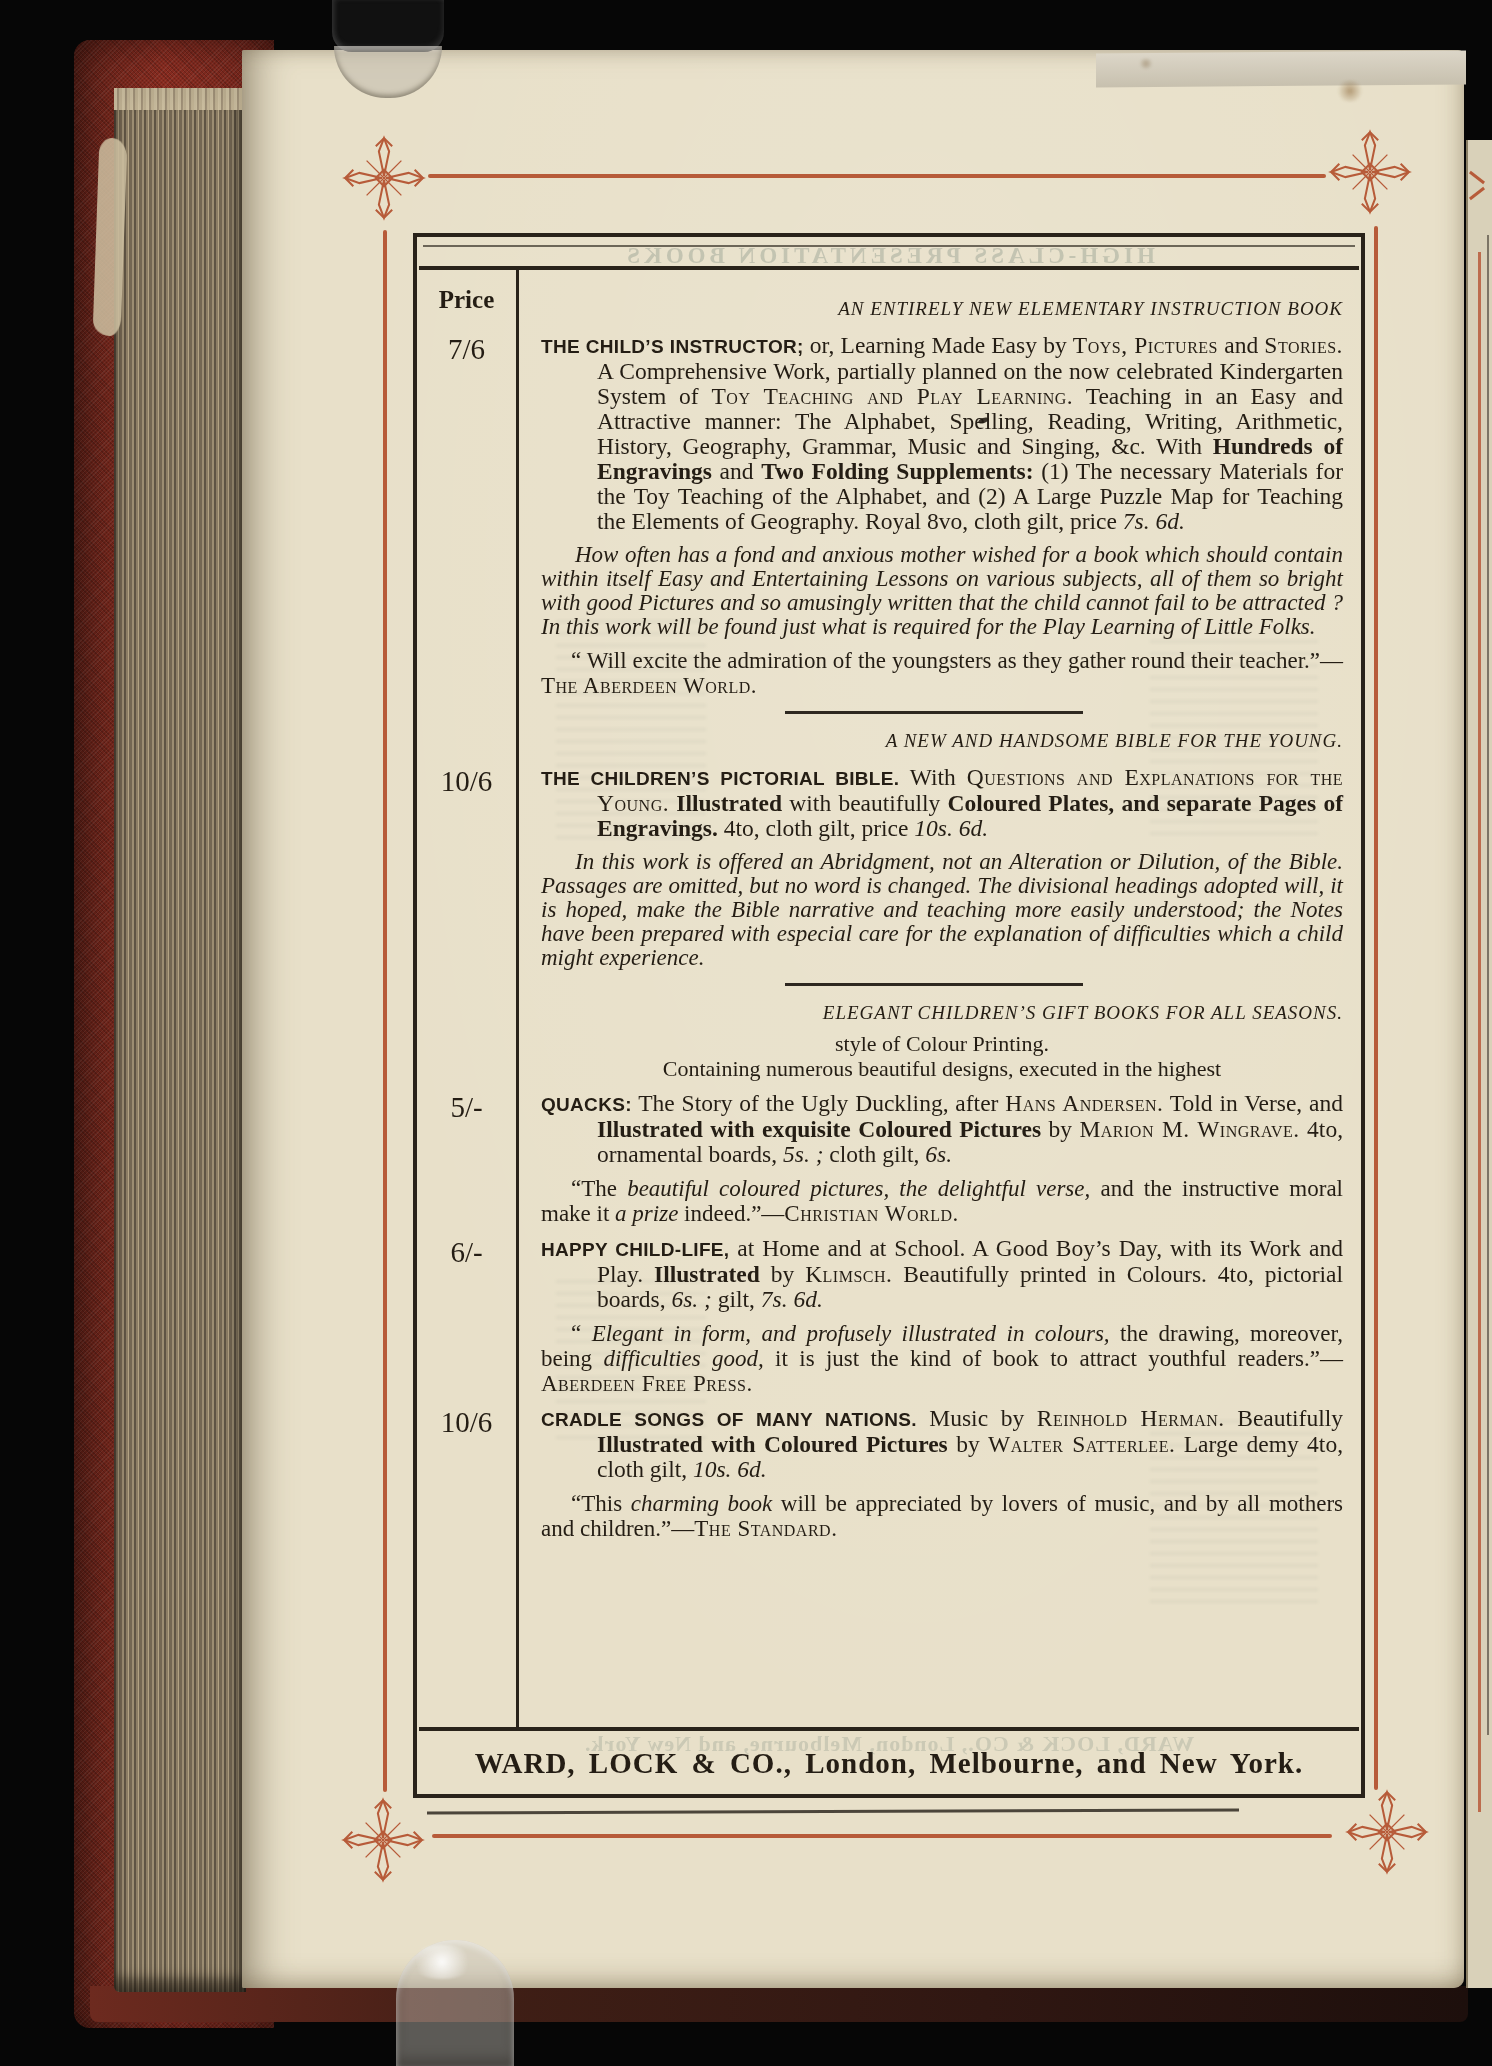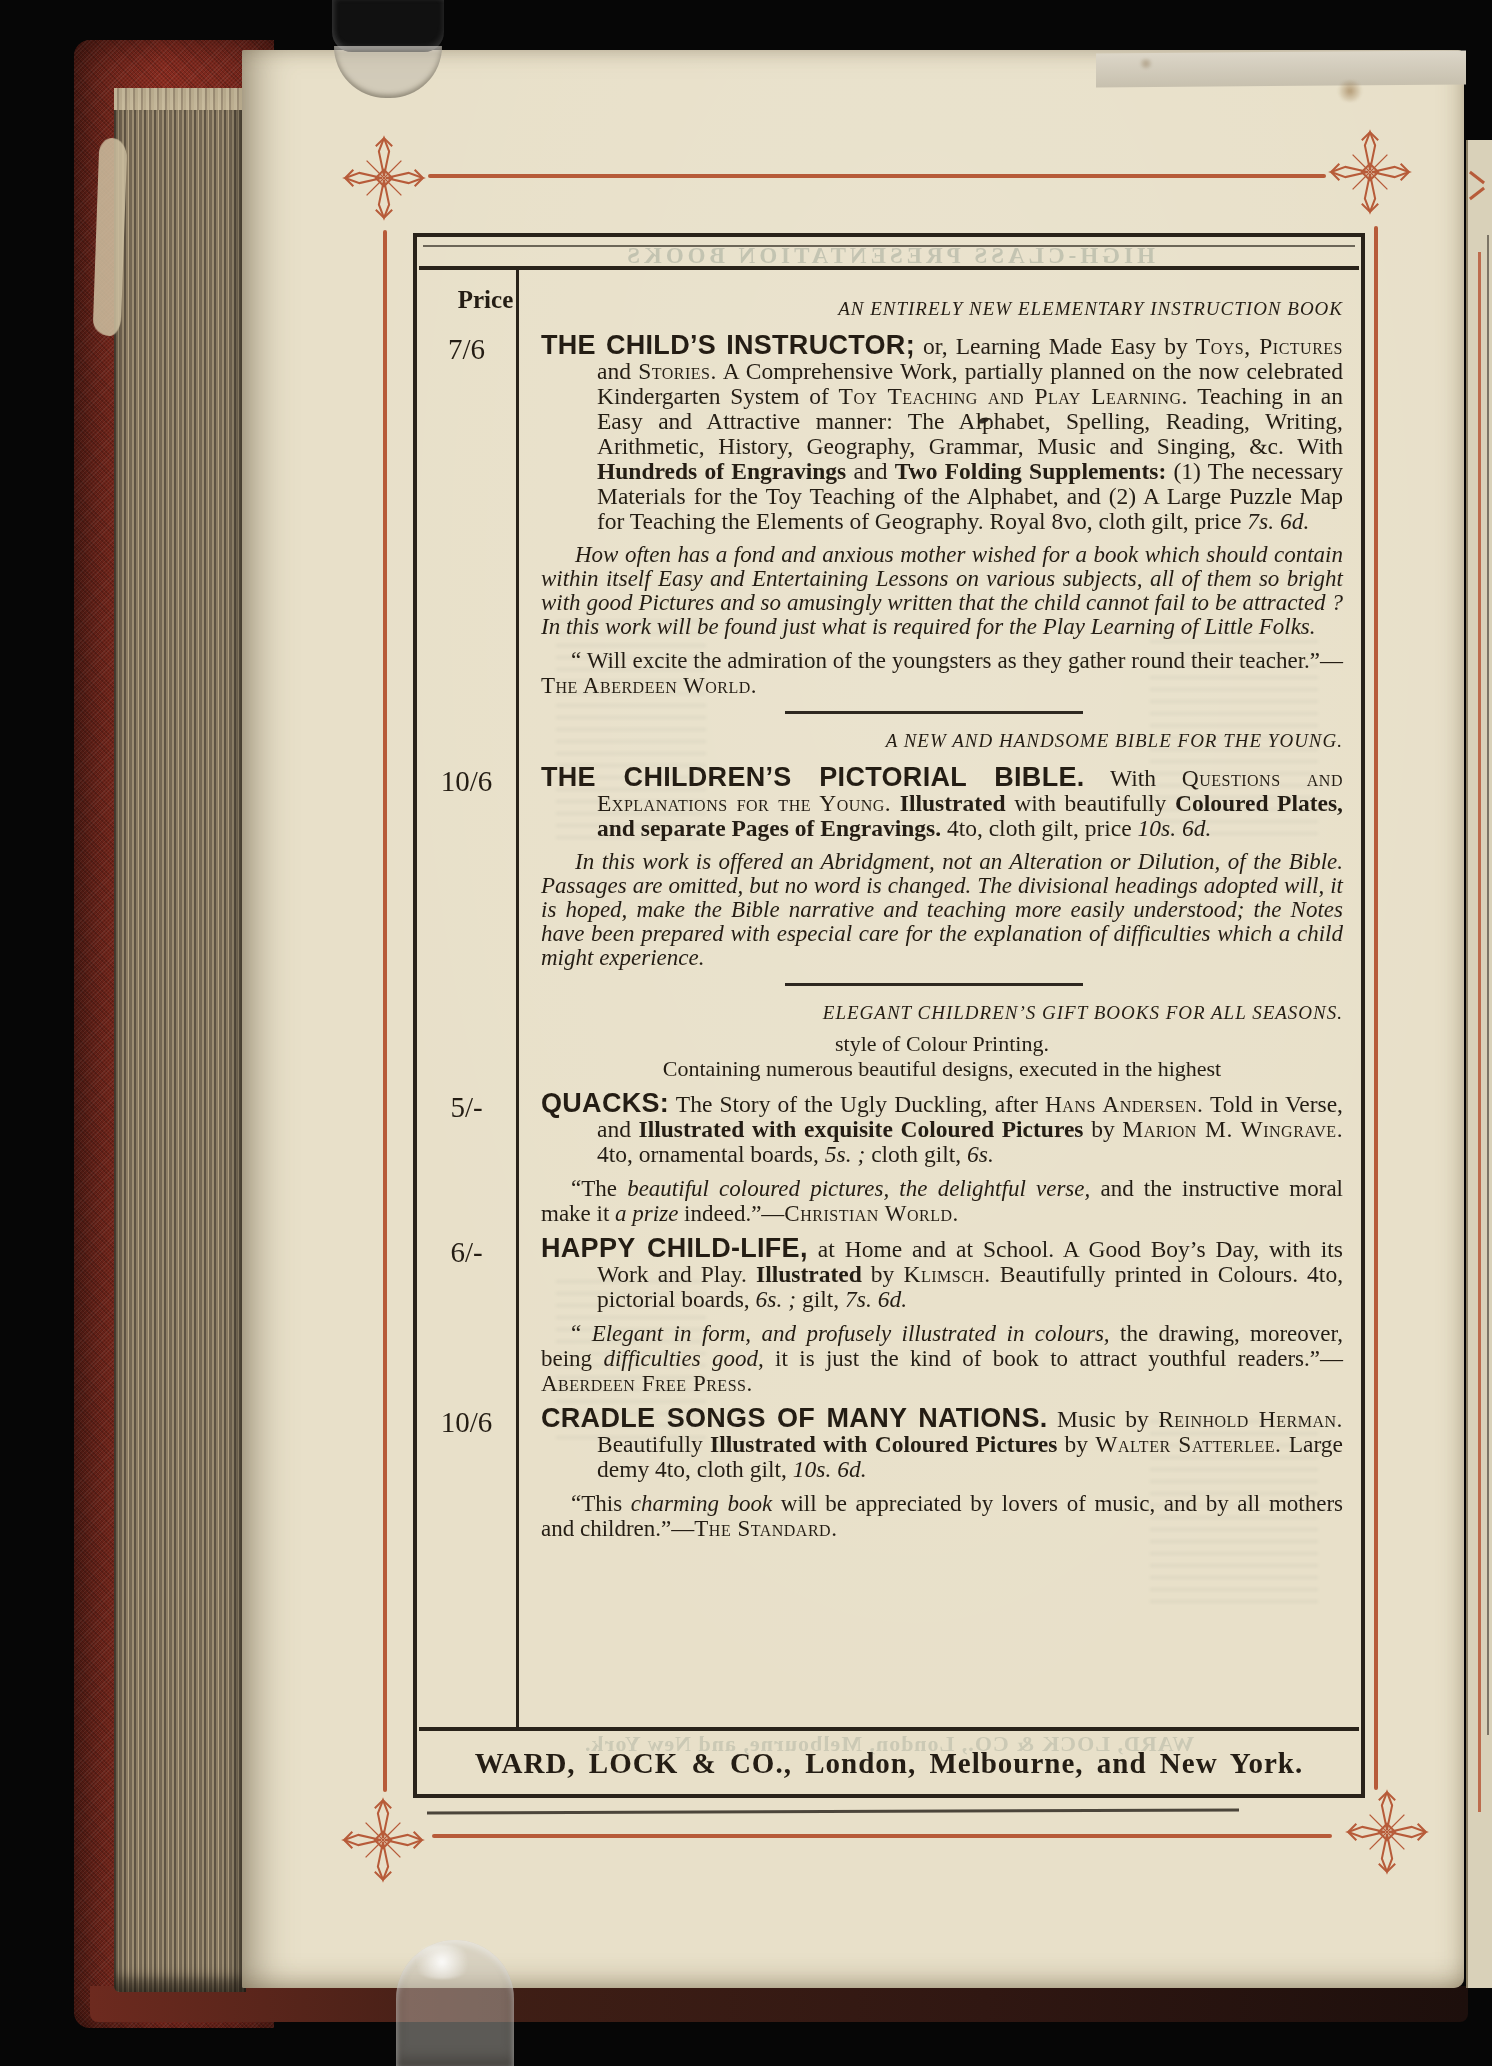"Price" .price-head { margin-left: 19px -> none }
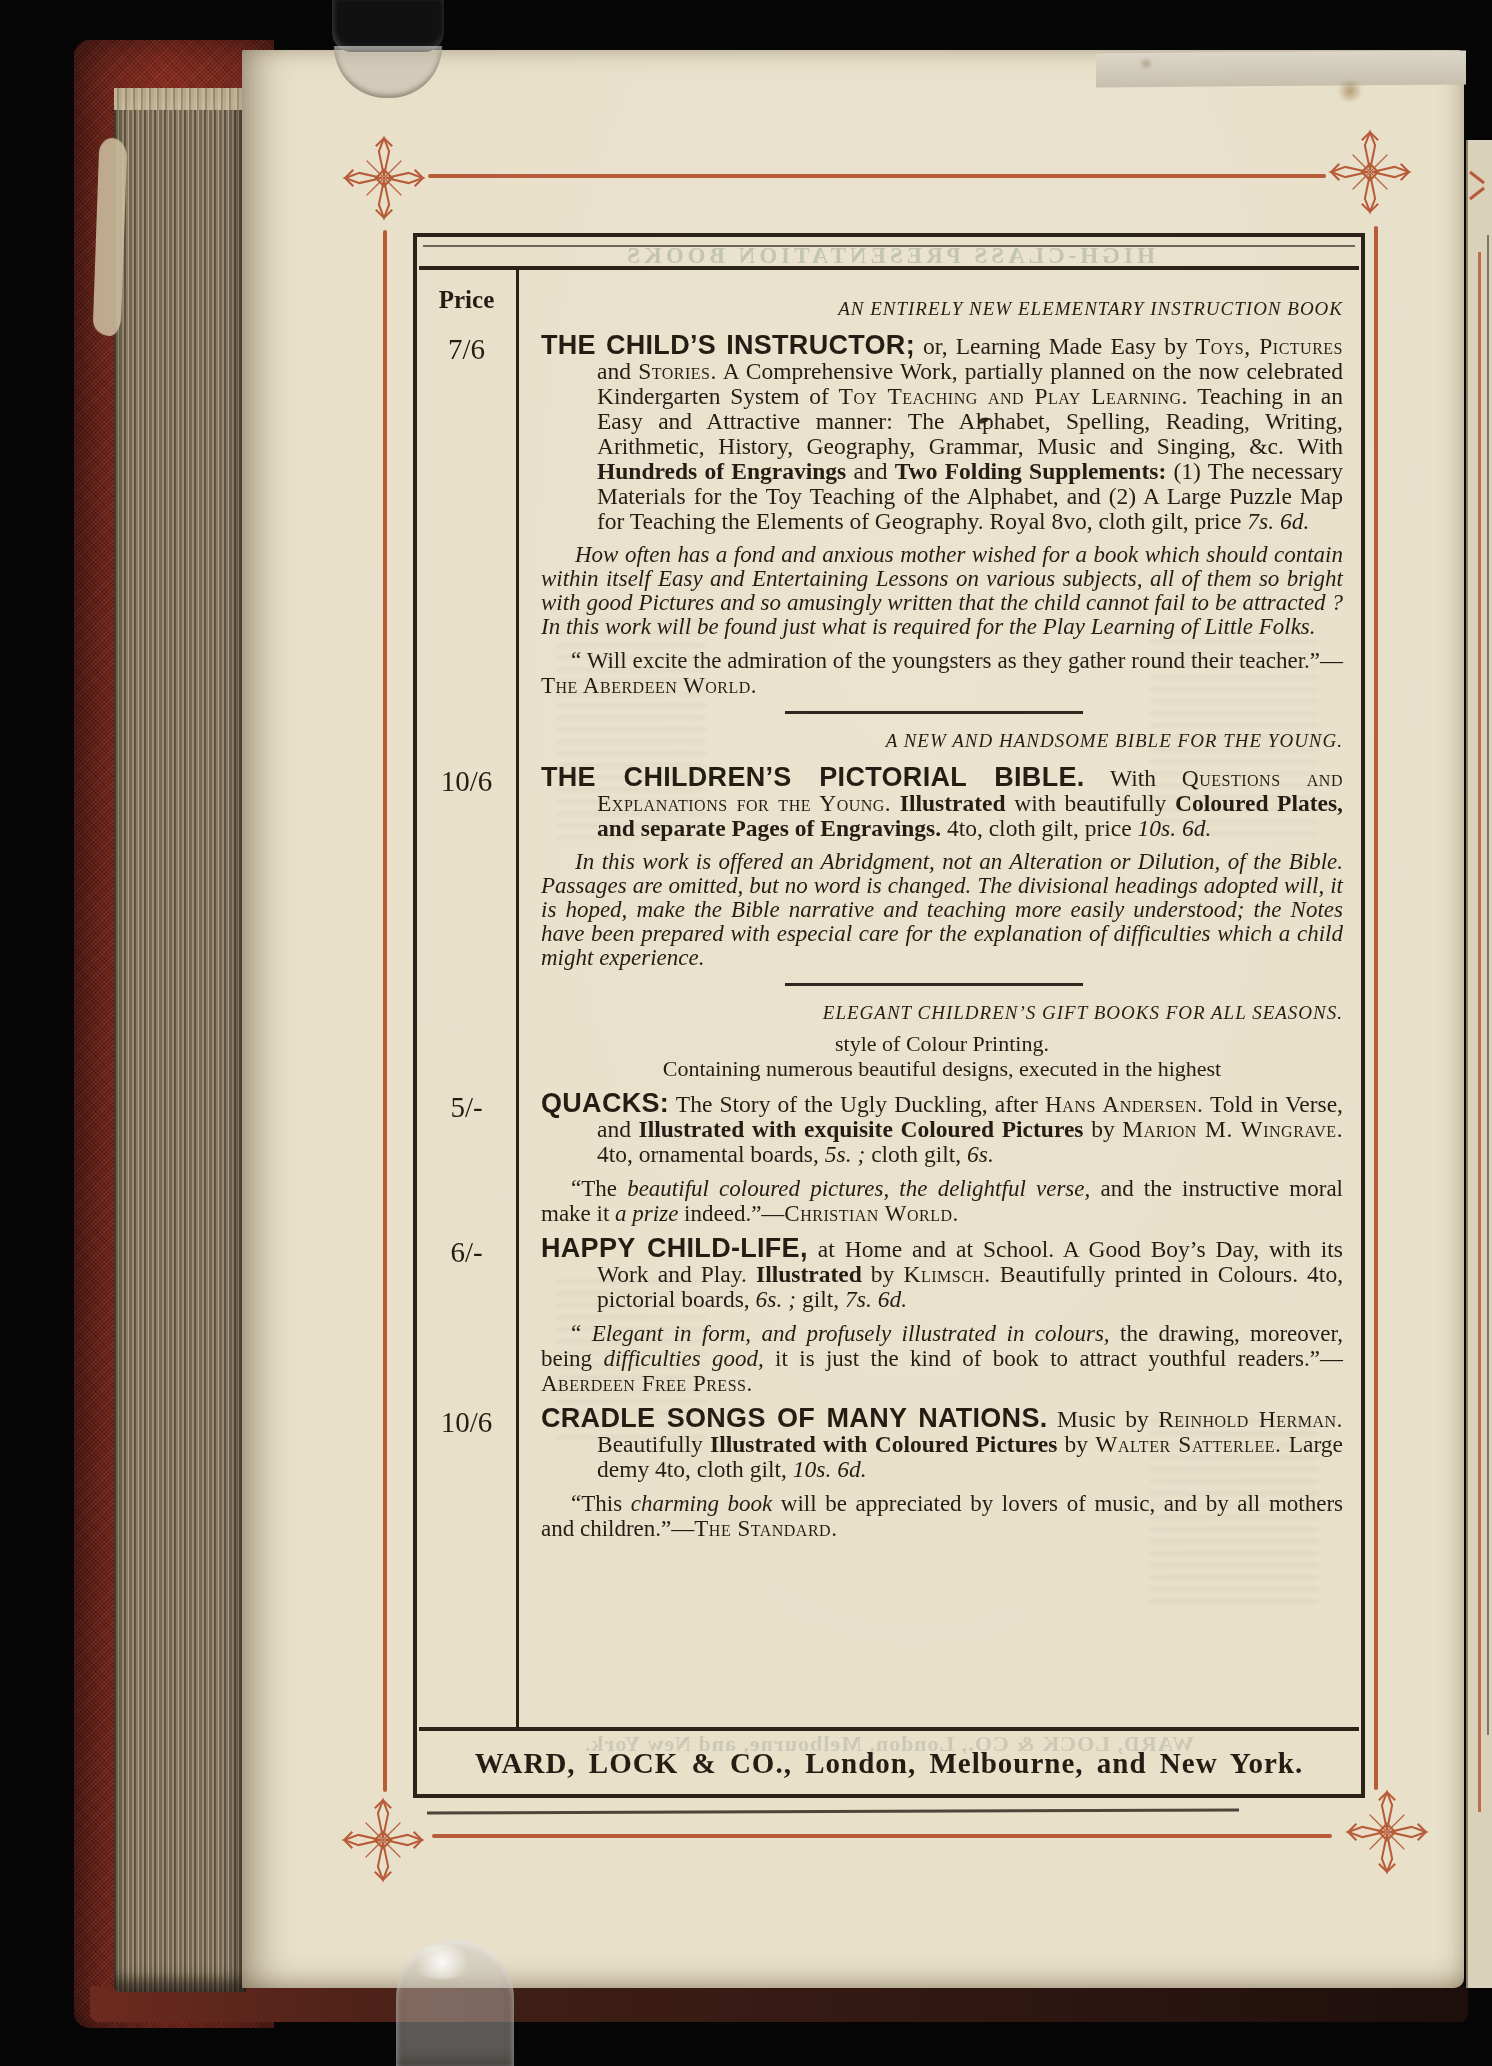"THE CHILD’S INSTRUCTOR;" .book-title { font-size: 27px -> 19px }
